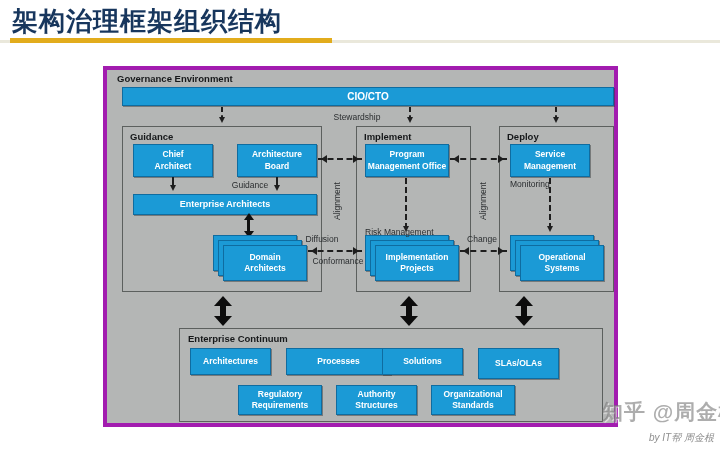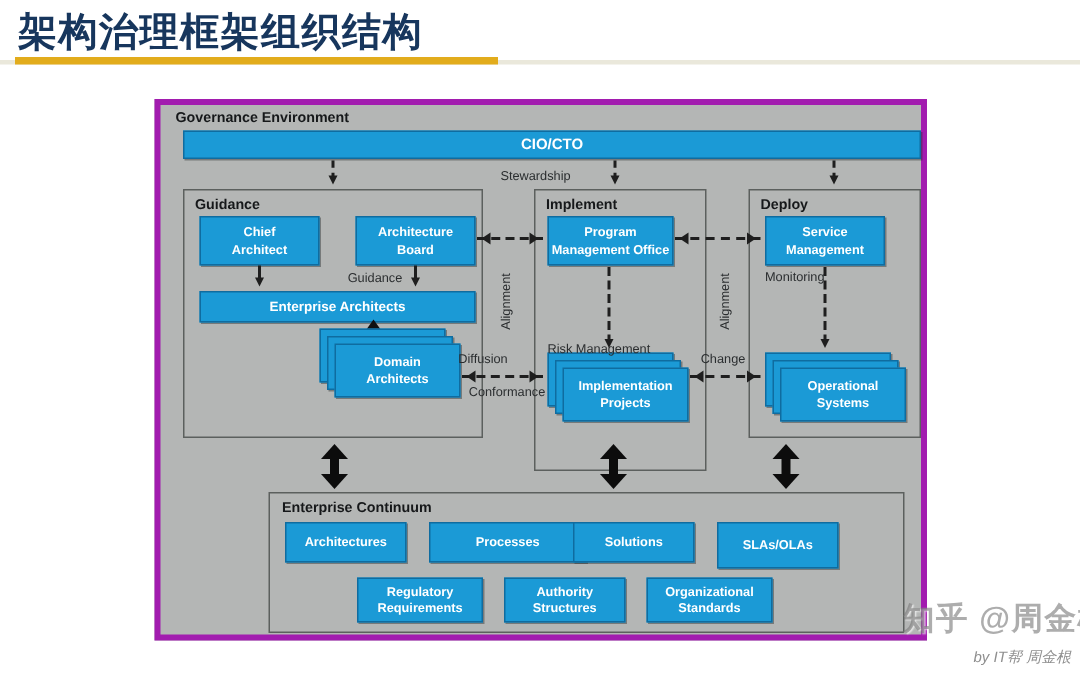"Implement" div.colbox { height: 188px -> 166px }
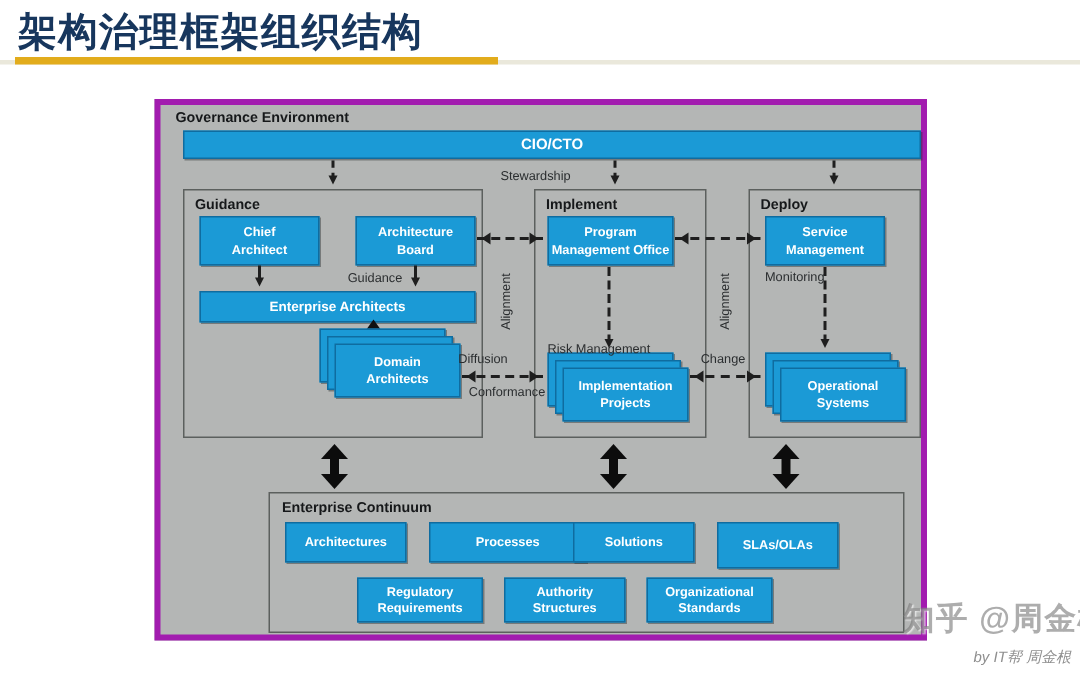"Domain" div.stack { top: 92px -> 108px }
